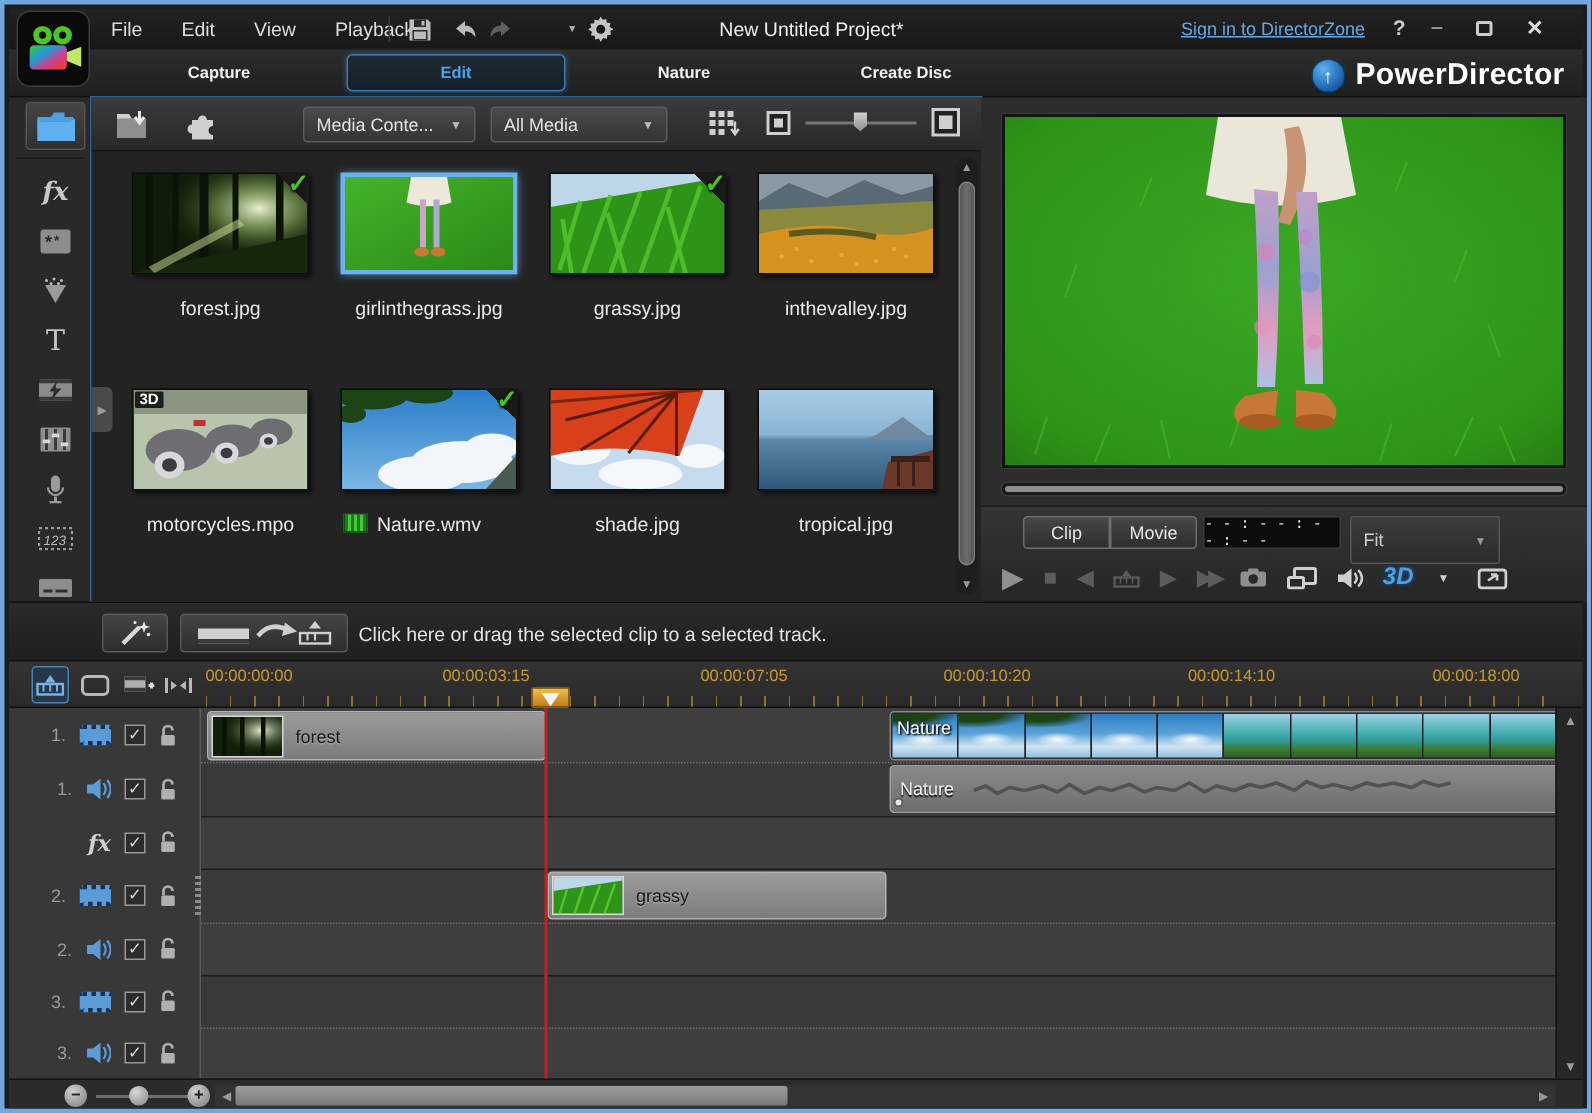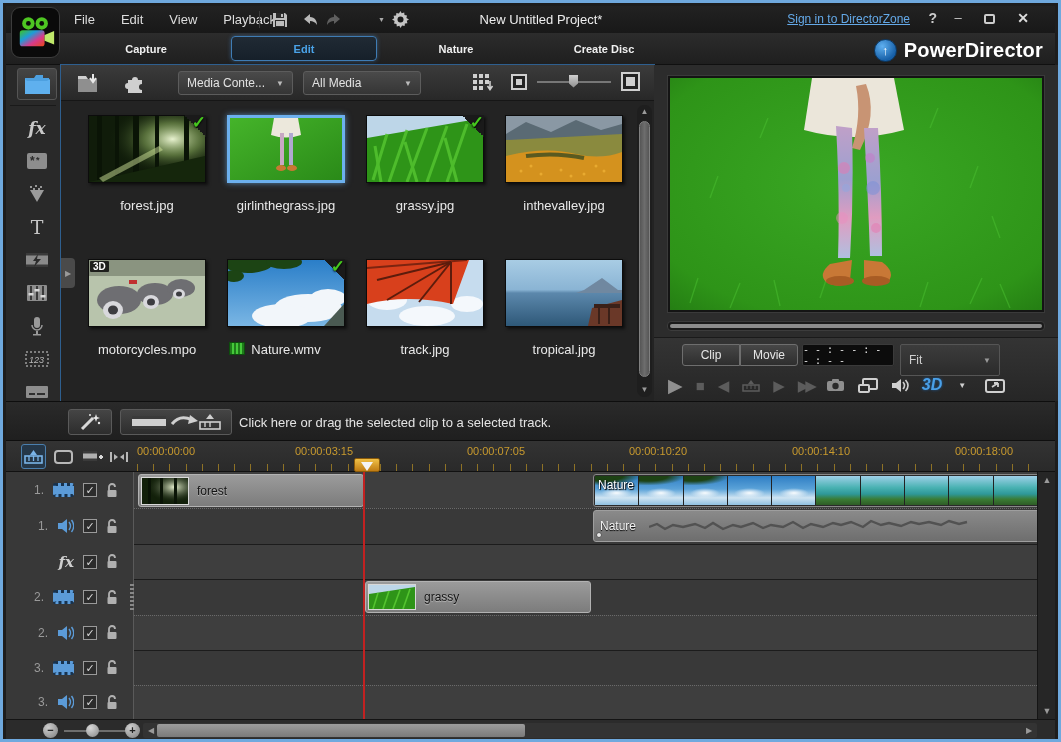"Media Conte..." .dropdown { margin-left: none -> 24px }
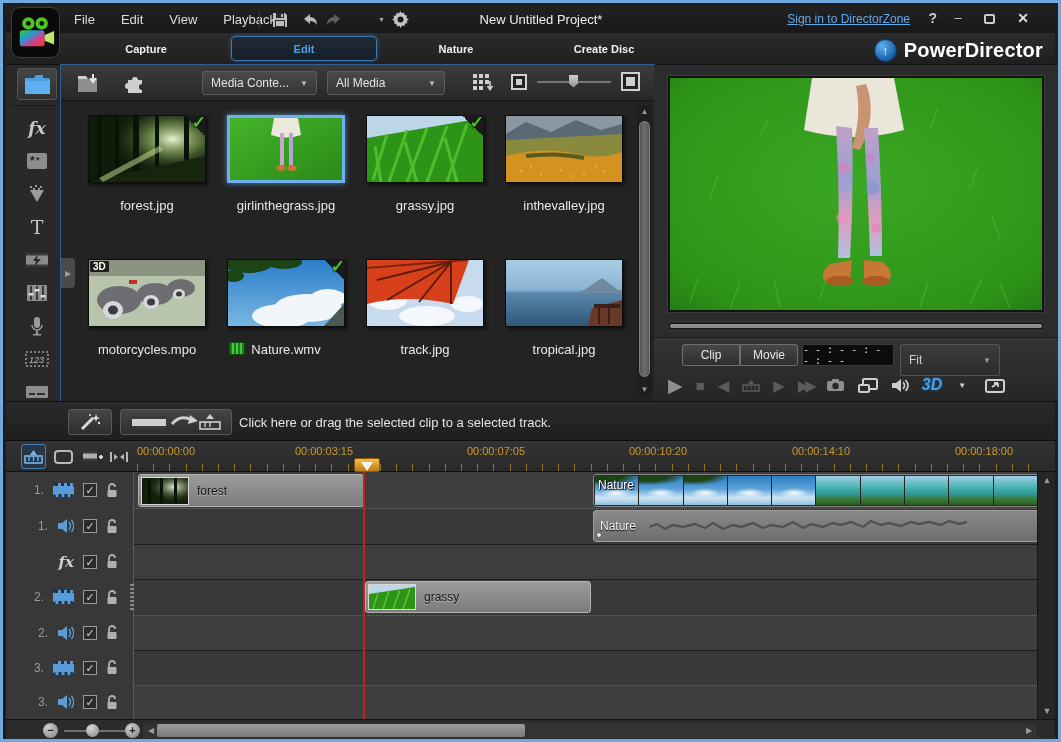"track.jpg" div.lib-name { text: track.jpg -> shade.jpg }
